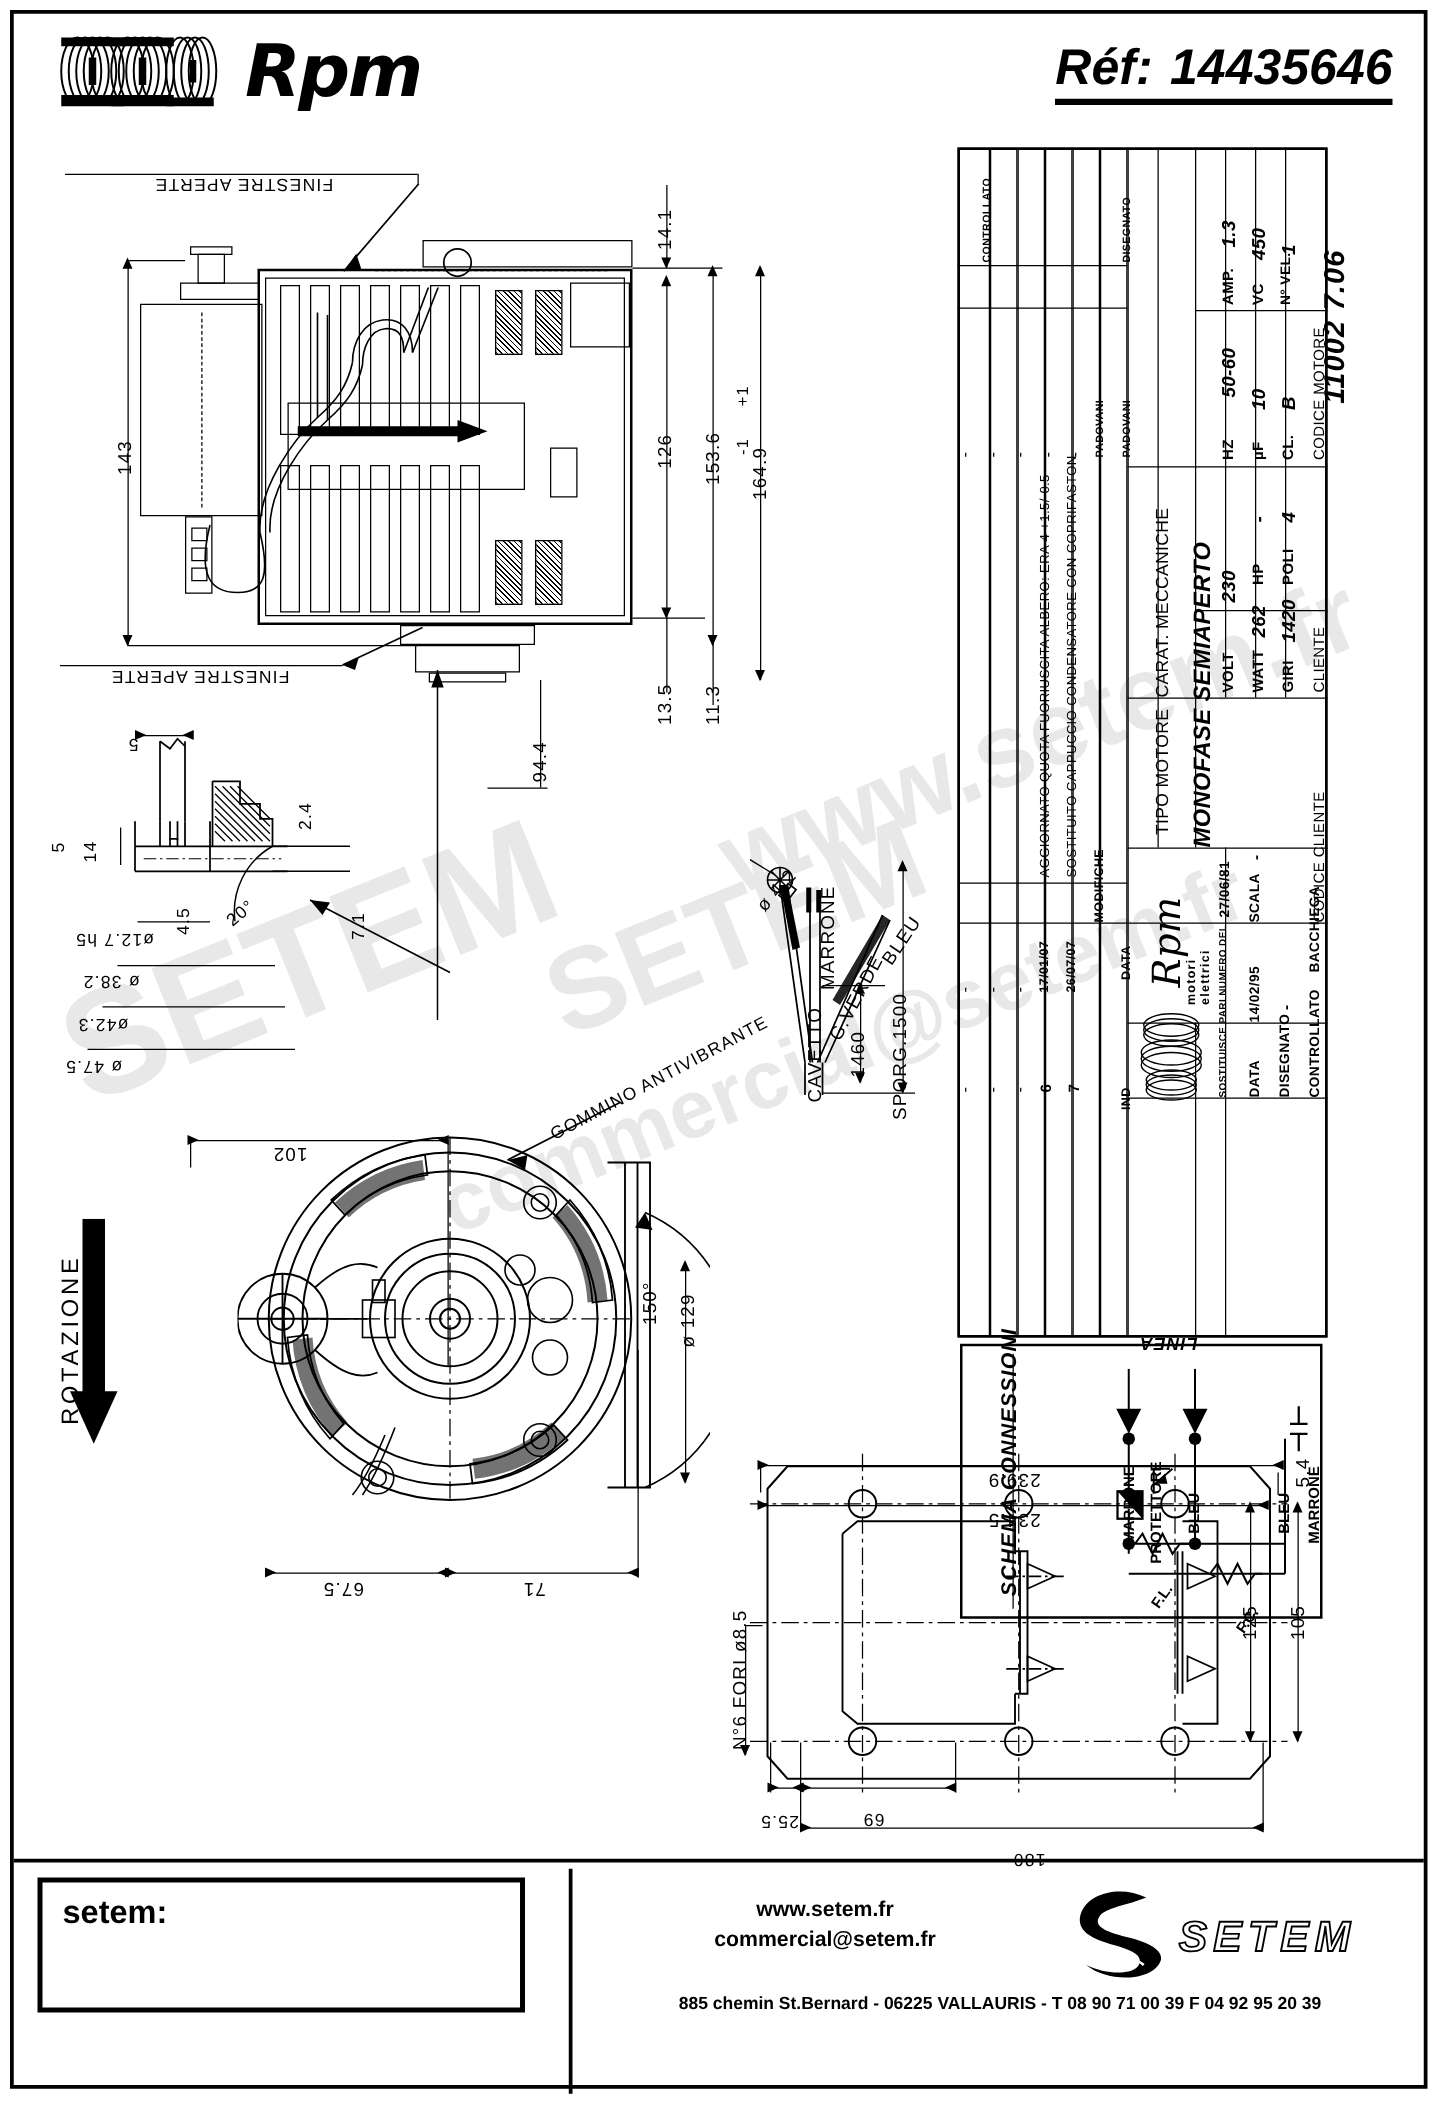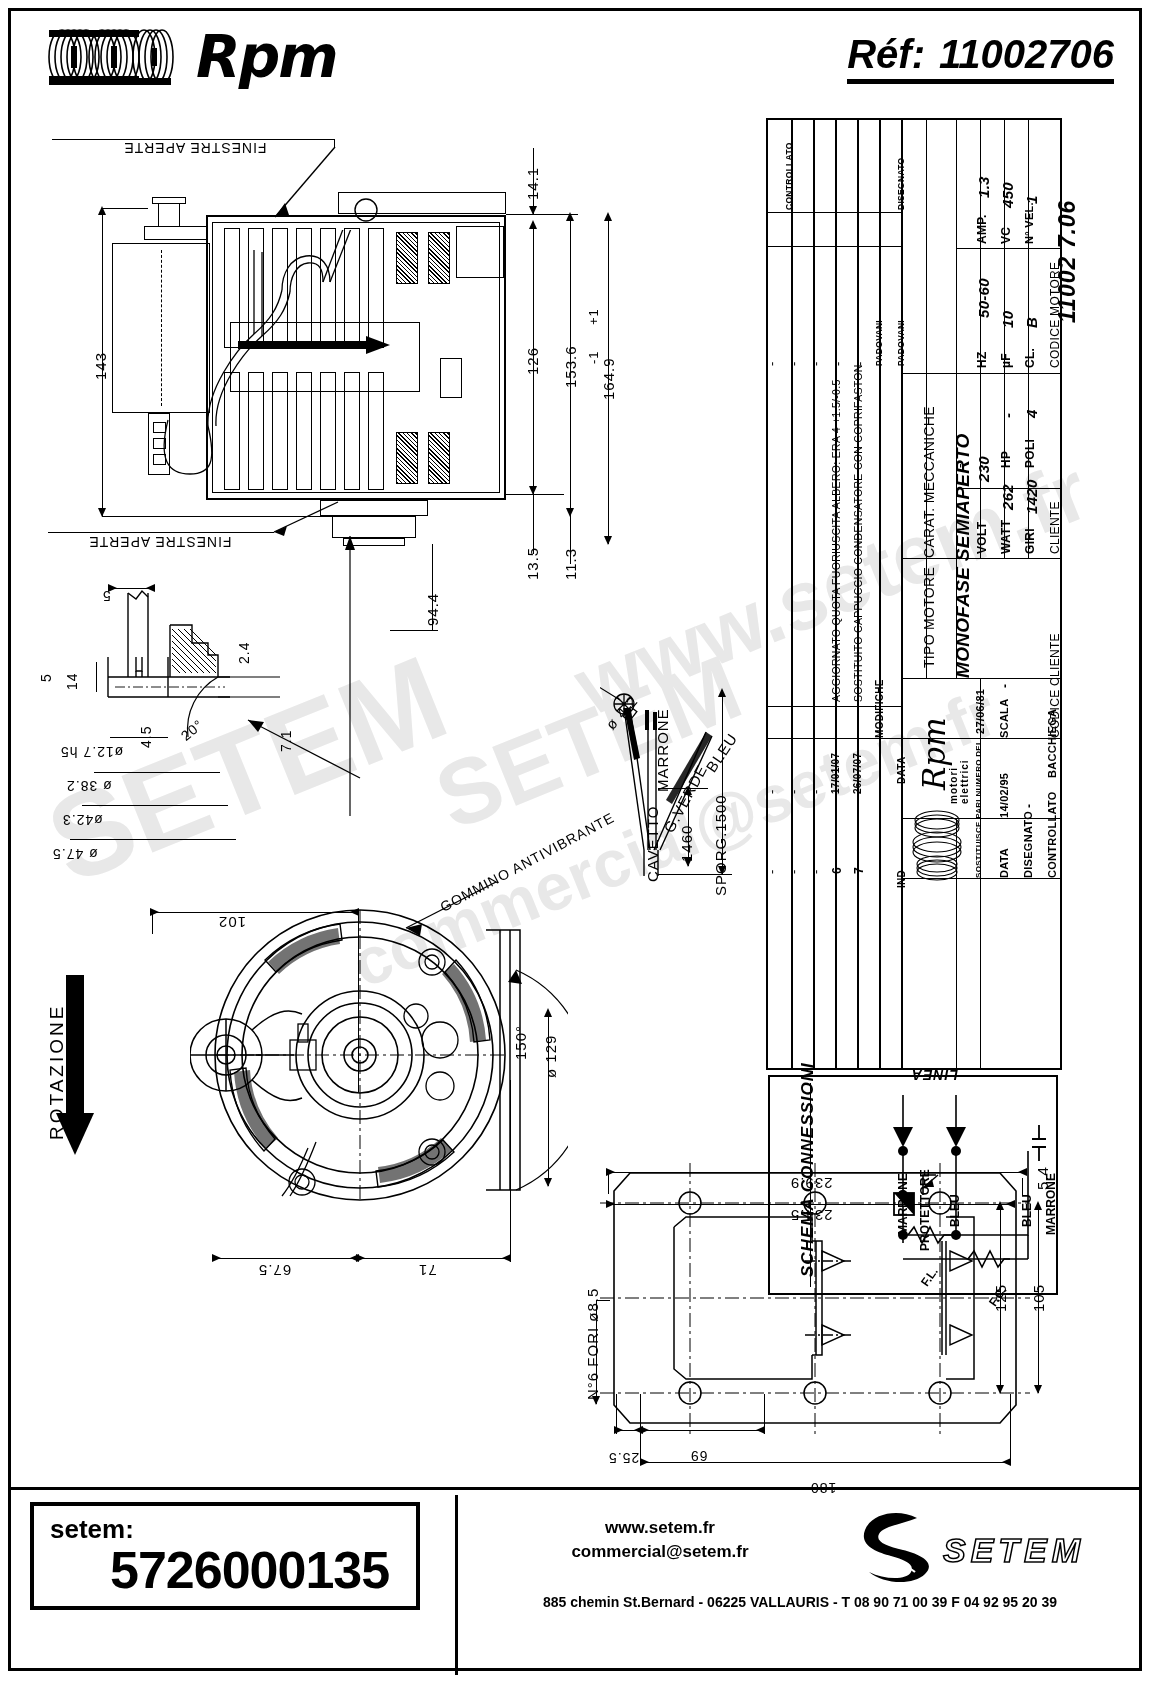"11002706" span { text: 11002706 -> 14435646 }
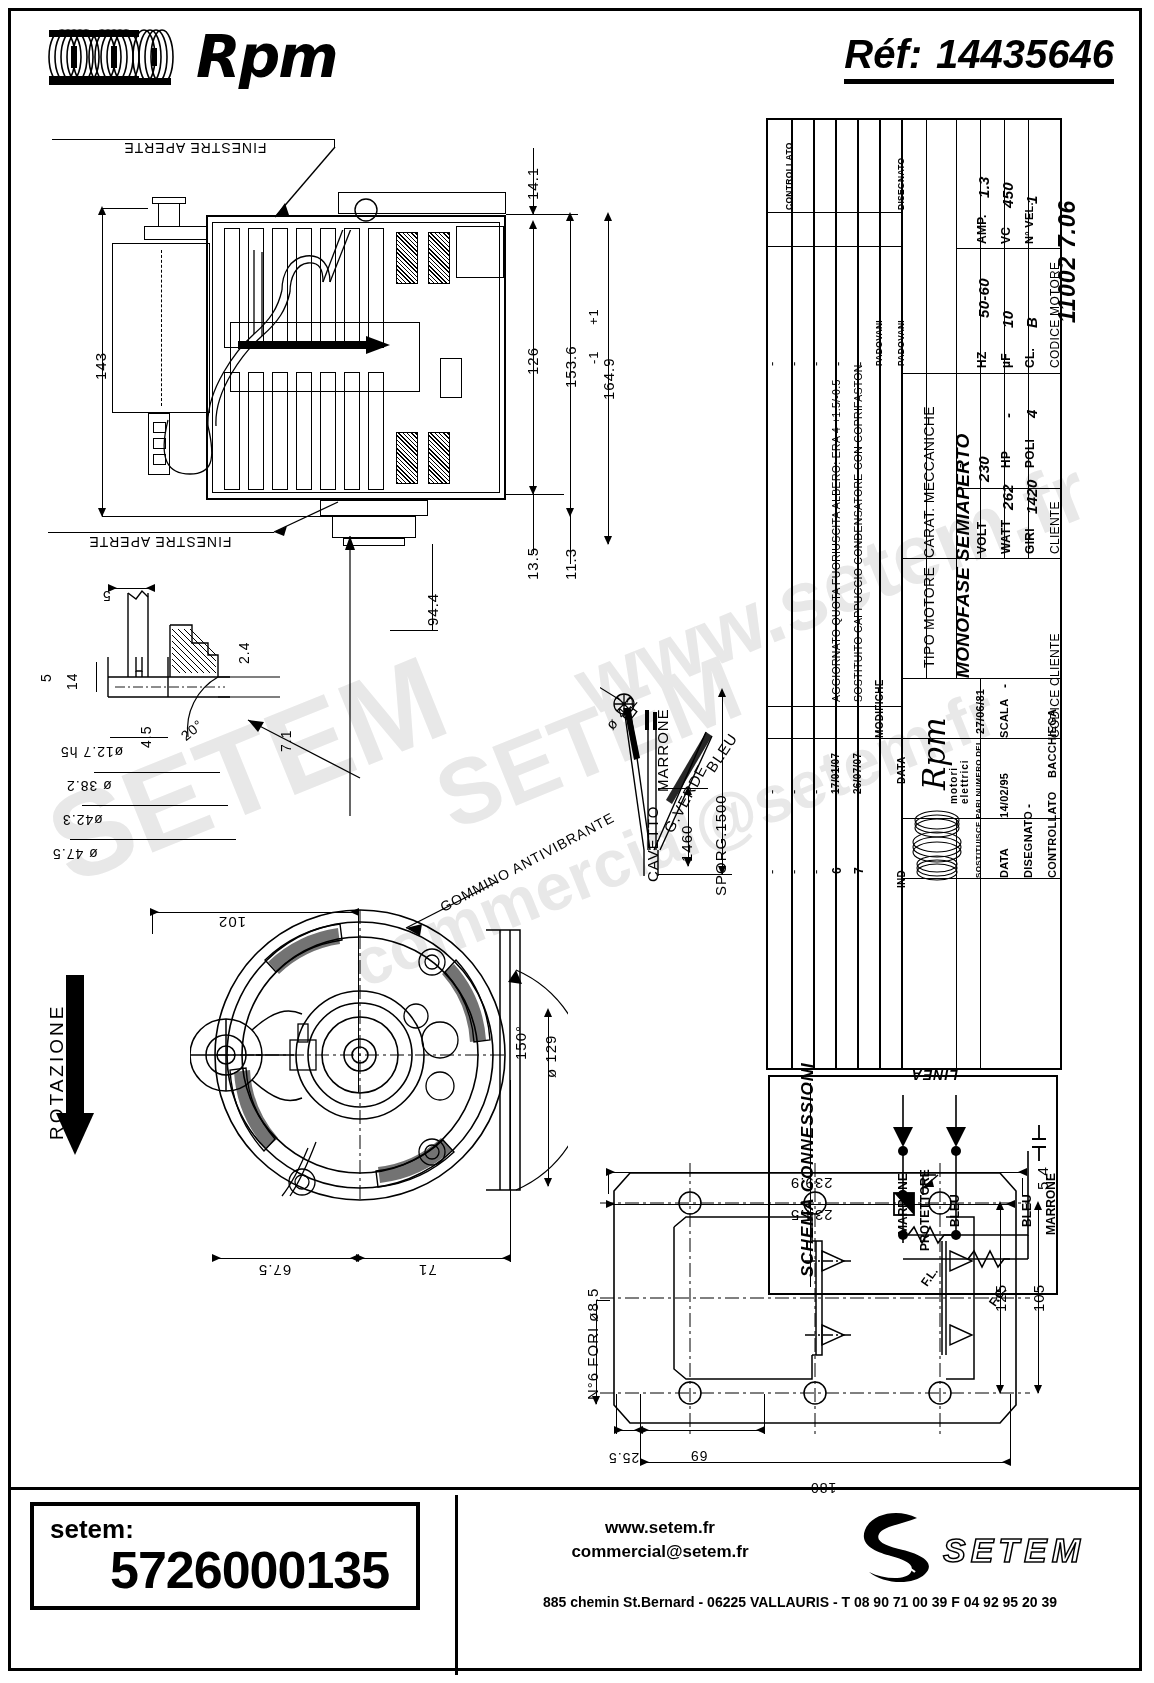"5726000135" div.codeval { html: <div>5726000135</div> -> none }
